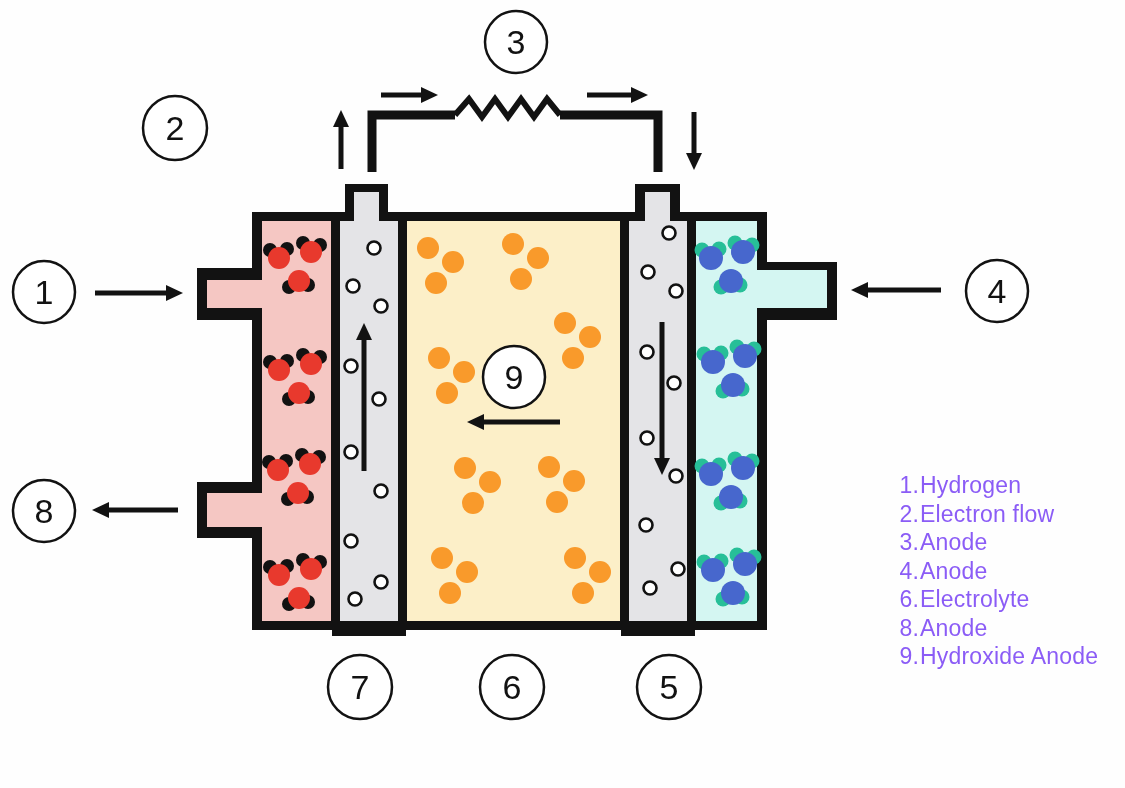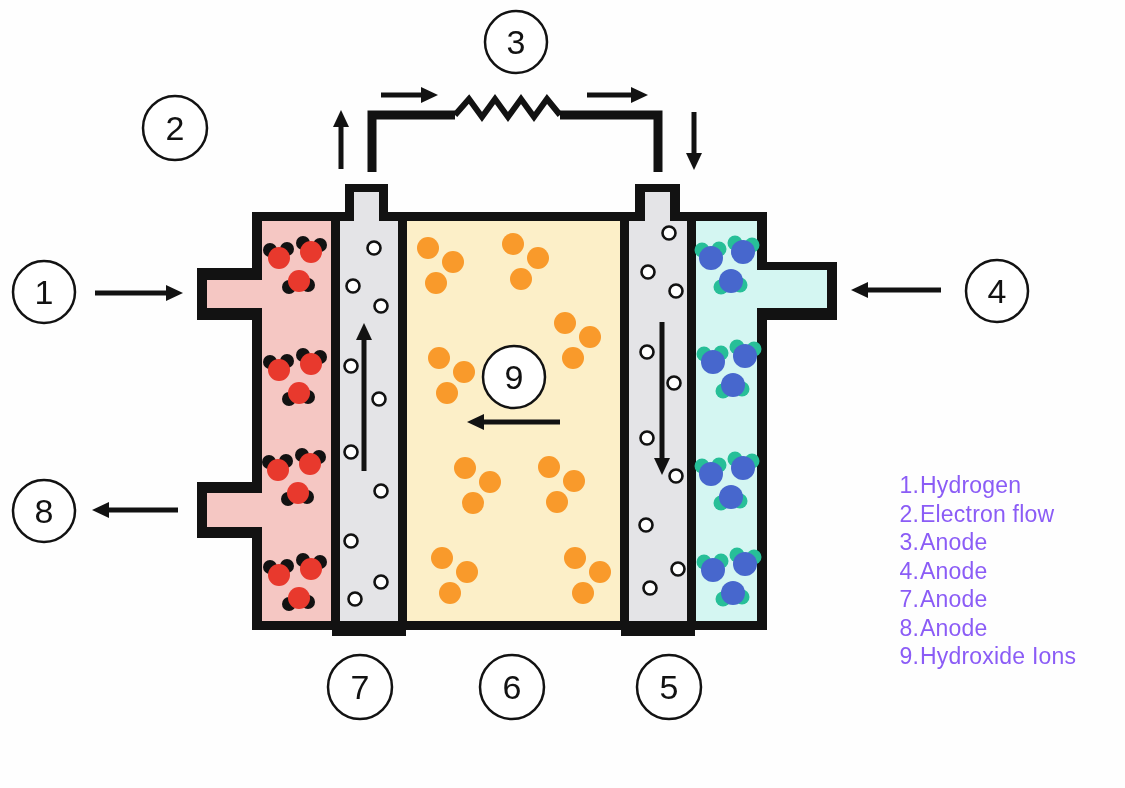"6.Electrolyte" div.legend-row { html: none -> <div><span>6.</span><span>Electrolyte</span></div> }
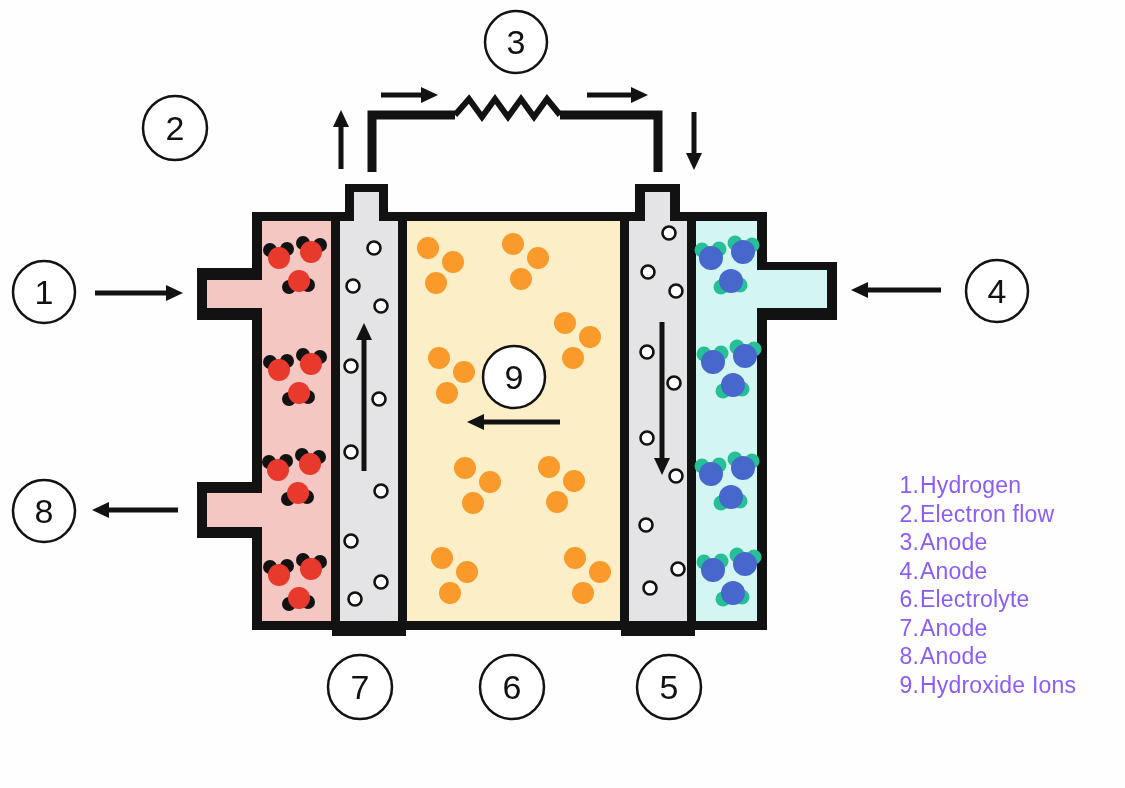"7.Anode" div.legend-row { html: <div><span>7.</span><span>Anode</span></div> -> none }
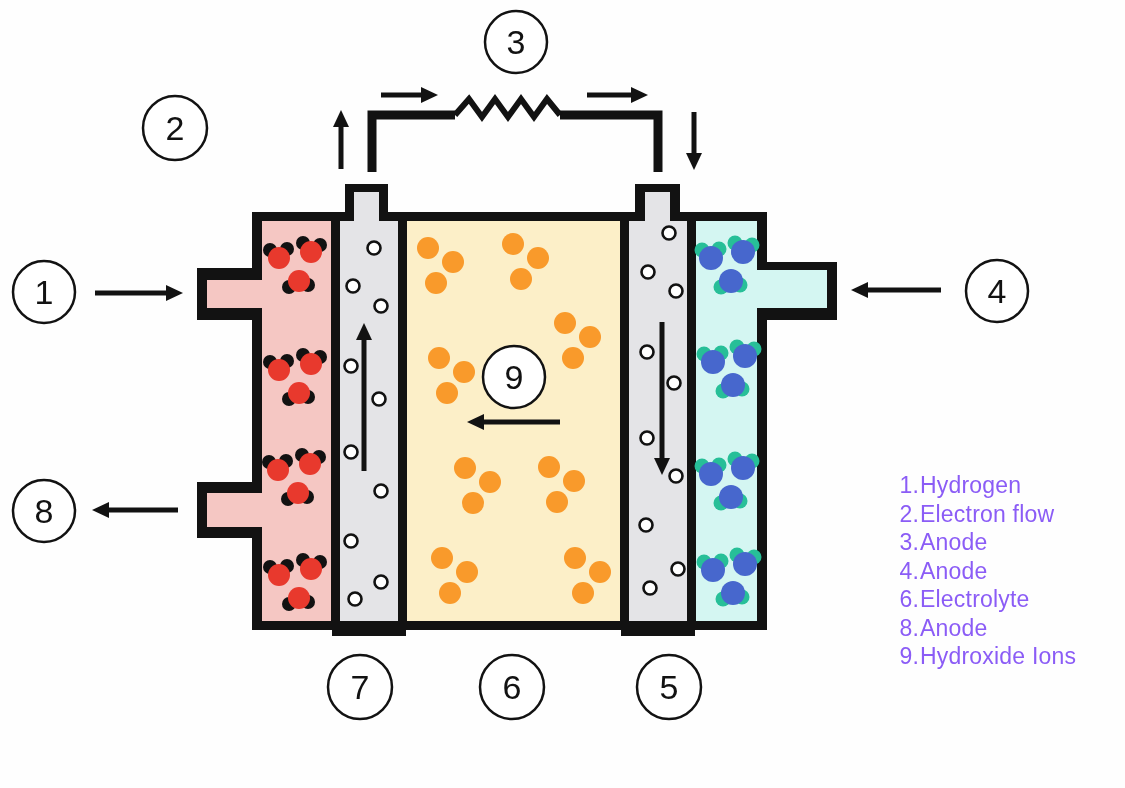"Hydroxide Ions" span.legend-label { text: Ions -> Anode }
